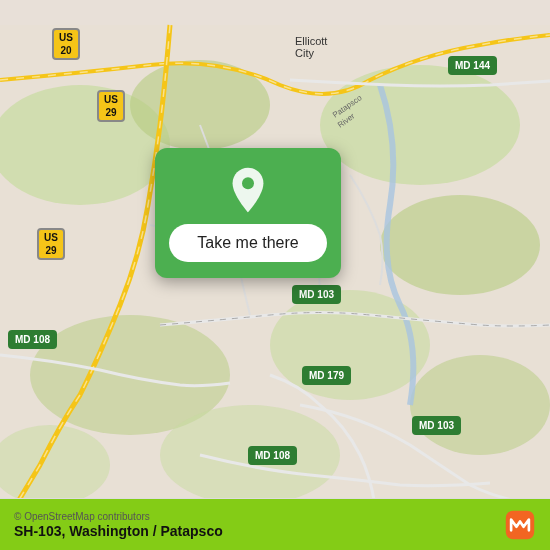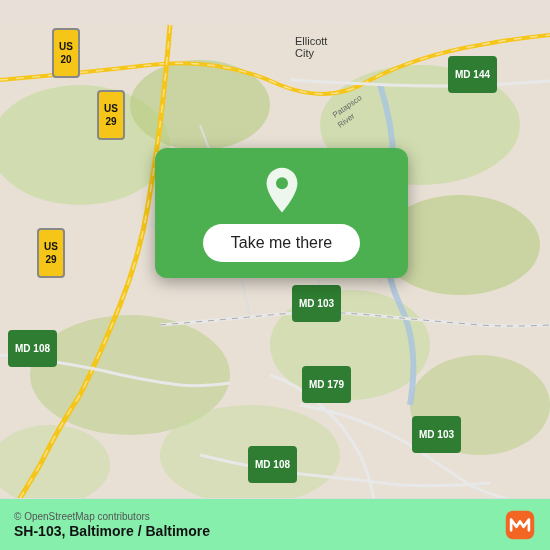"US" .road-label { padding: 10px 5px -> 1px 5px }
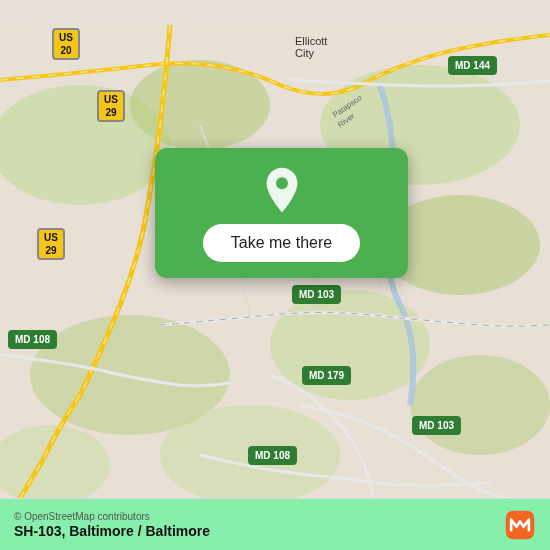"Take me there" #popup-card { width: 253px -> 186px }
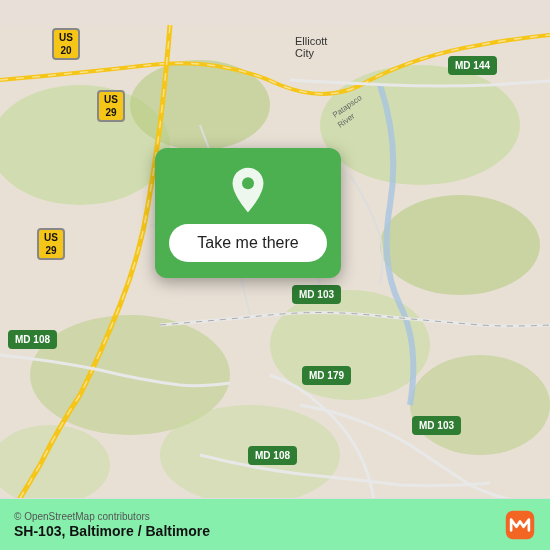"© OpenStreetMap contributors" #bottom-bar { background: #86efac -> #84cc16 }
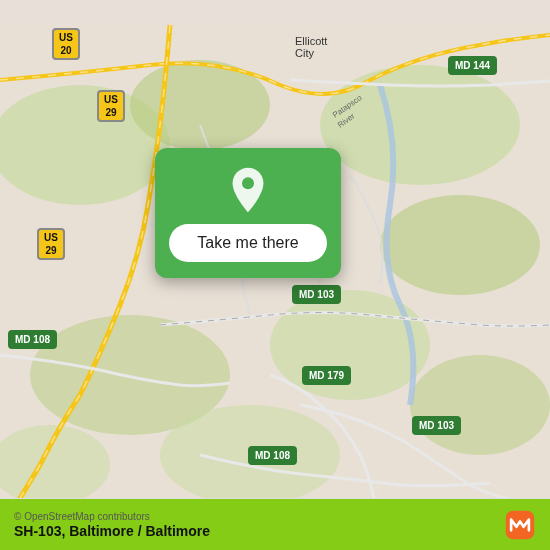"SH-103, Baltimore / Baltimore" span { text: Baltimore / Baltimore -> Washington / Patapsco }
